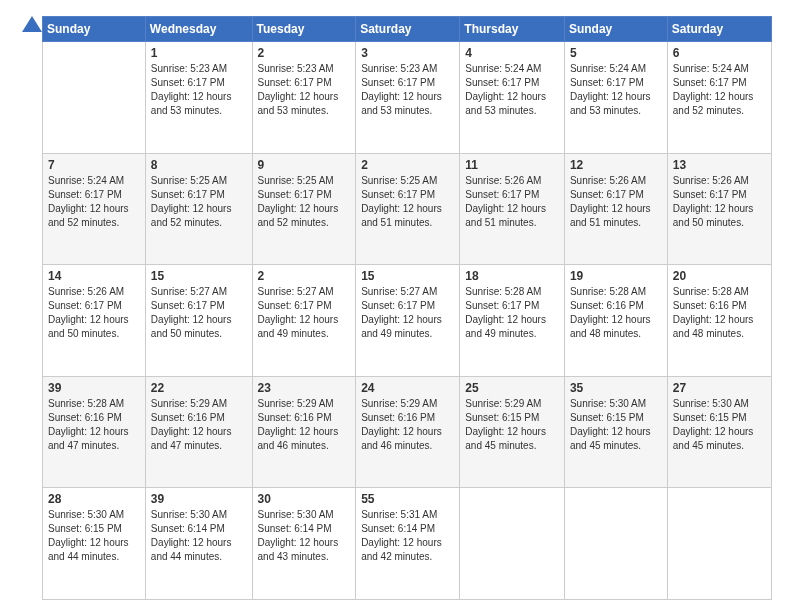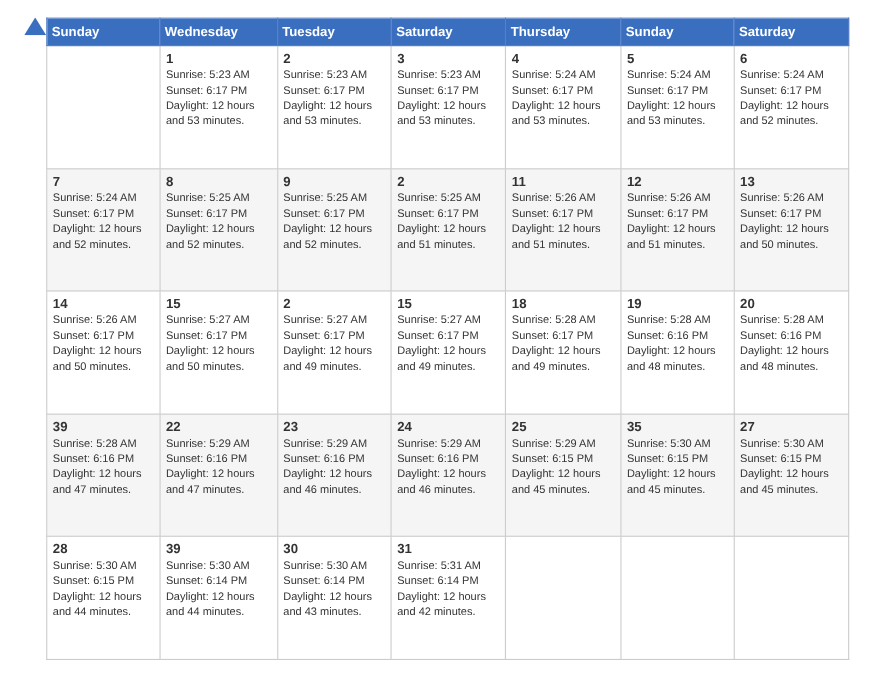"31" span.cell-date { text: 31 -> 55 }
